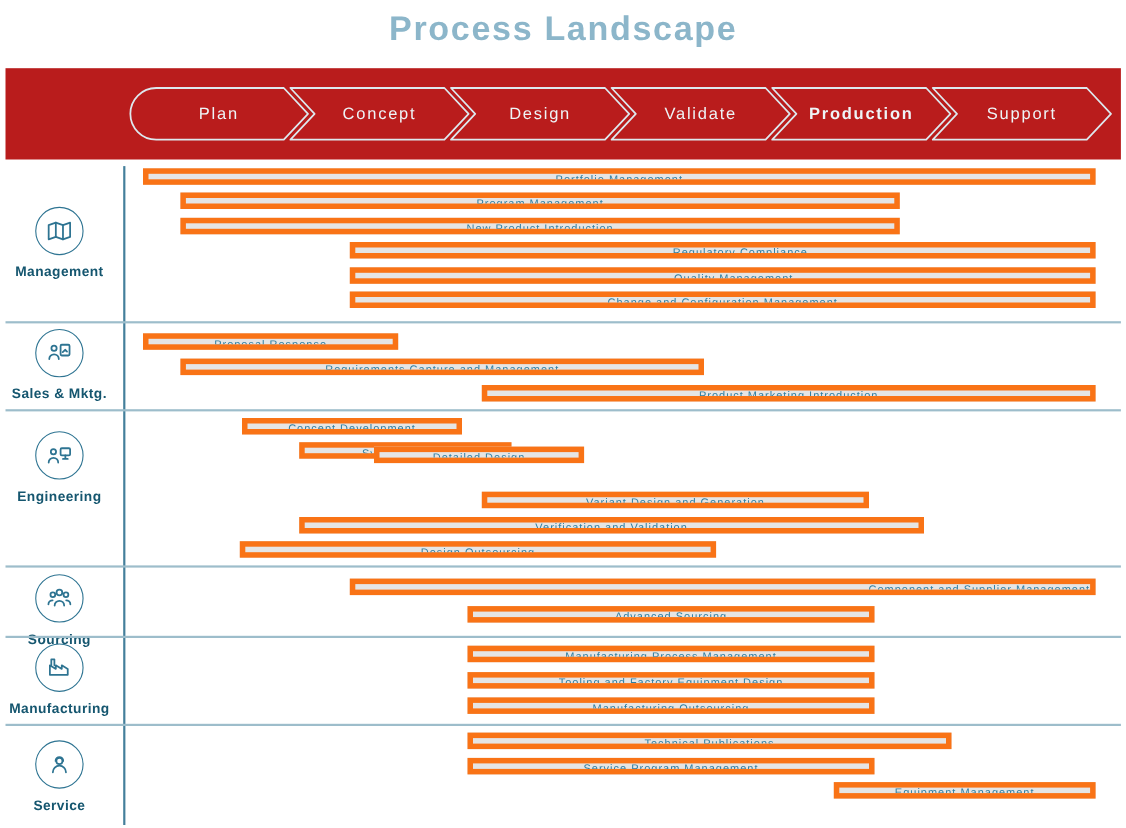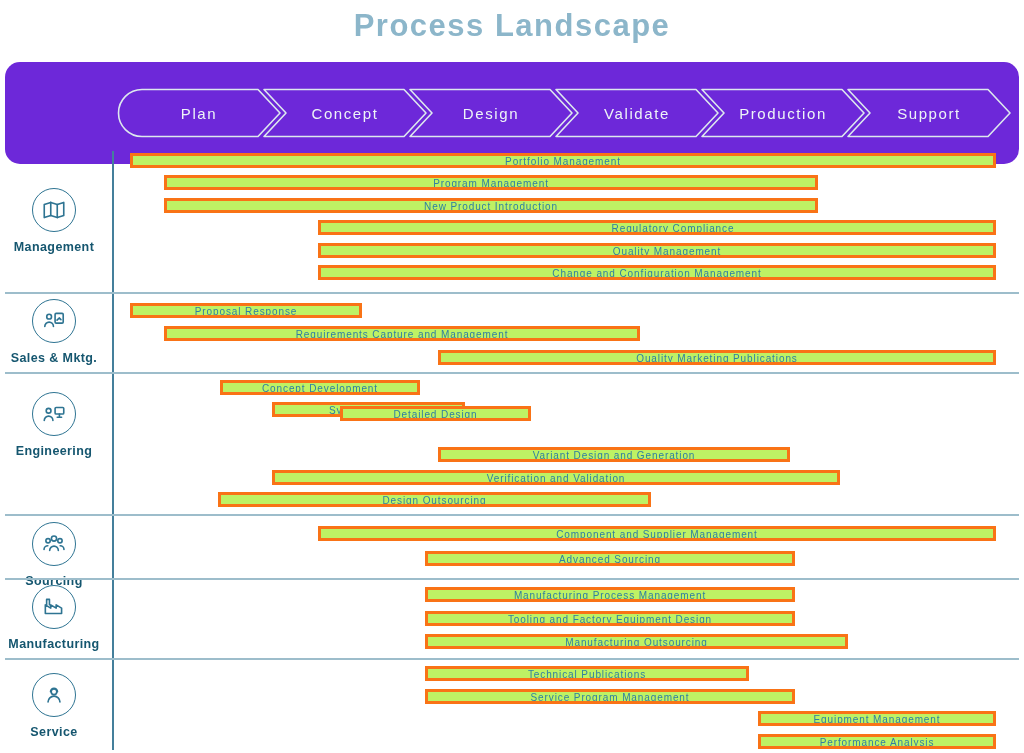"Plan" .band { background: #6d28d9 -> #b91c1c; border-radius: 15px -> none; height: 102px -> 83px }
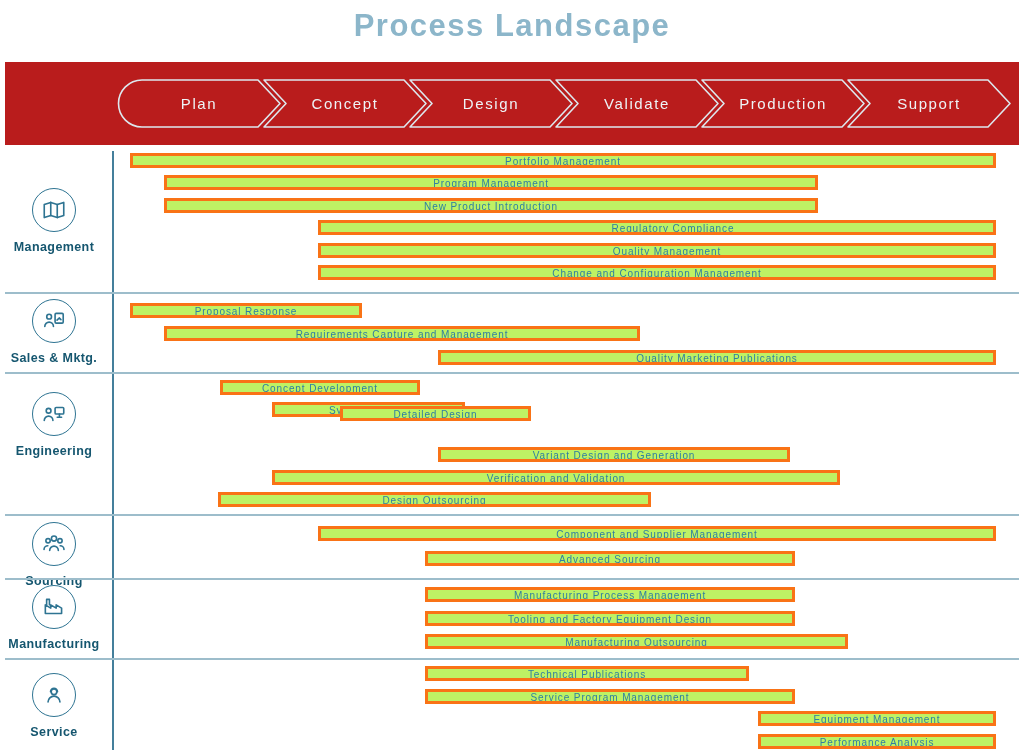"Production" div.phase-label { font-weight: none -> bold }
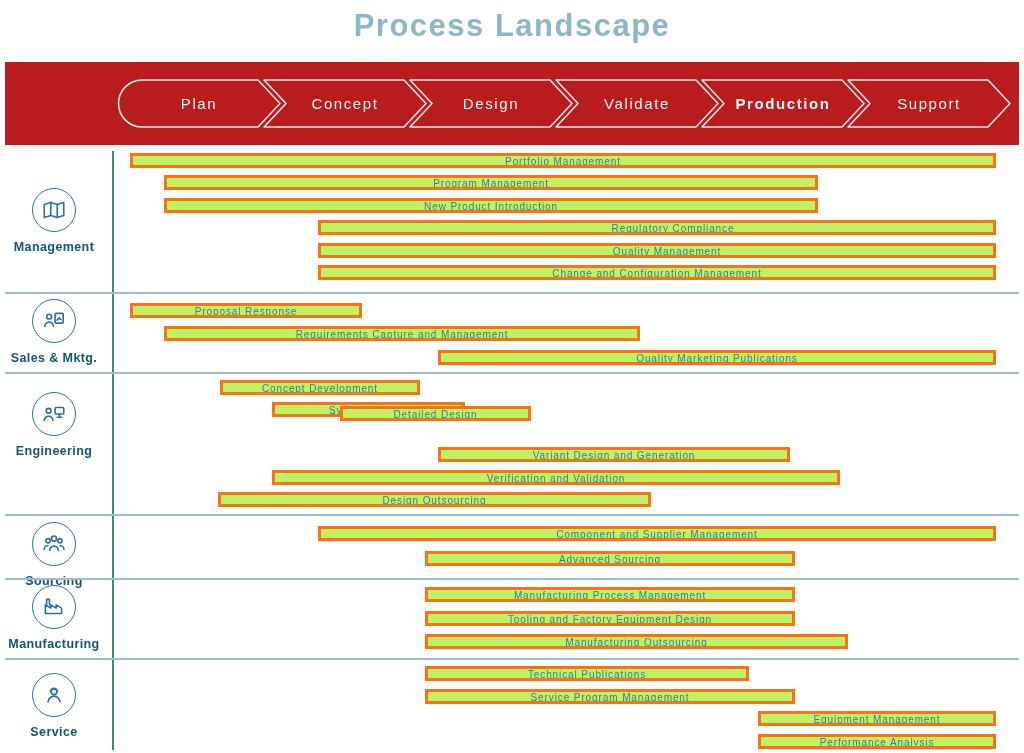"Portfolio Management" .bar { background: #bef264 -> #e5e5e5; border: 3px solid #f97316 -> 5px solid #f97316 }
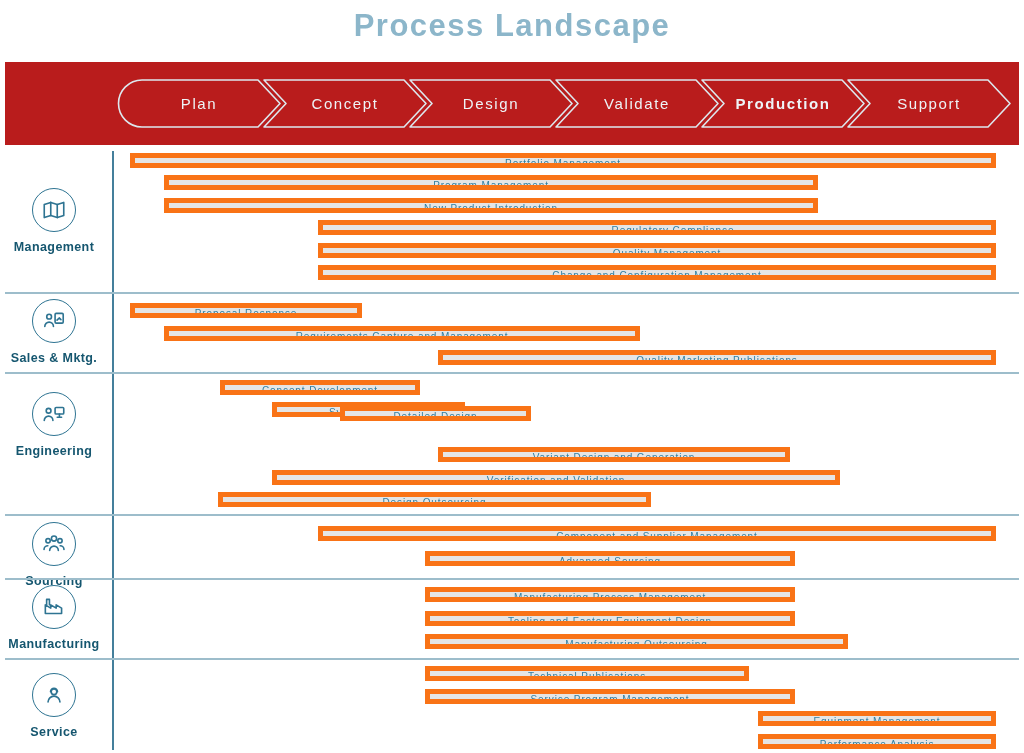"Quality Marketing Publications" div.bar { text: Quality Marketing Publications -> Product Marketing Introduction }
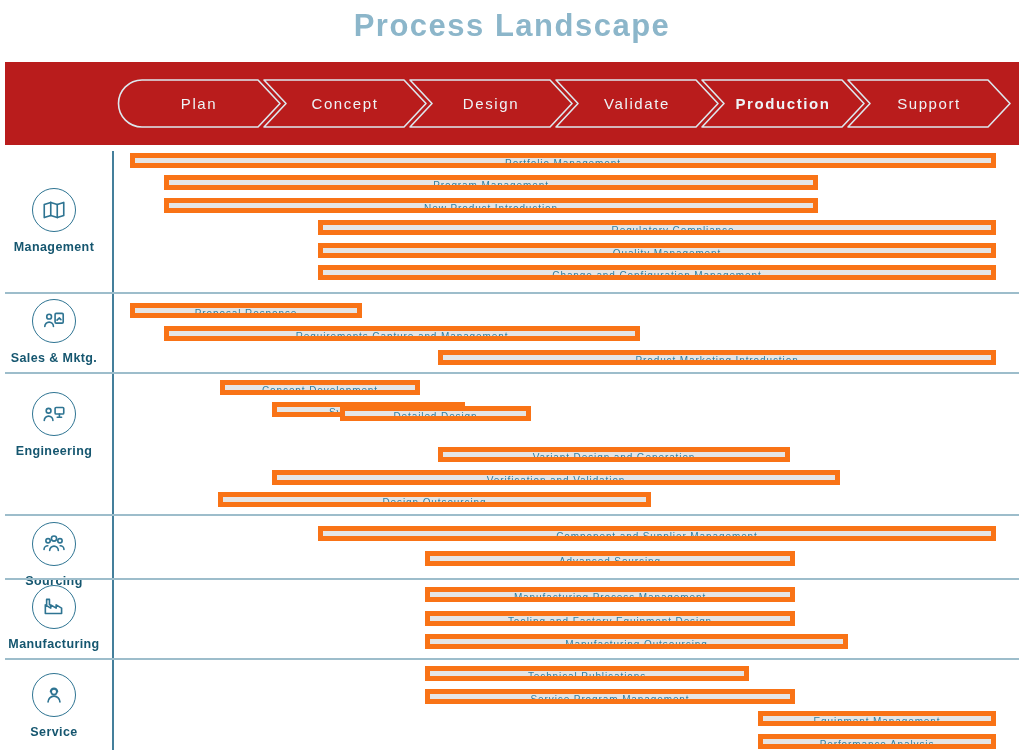"Component and Supplier Management" div.bar { text-align: none -> right }
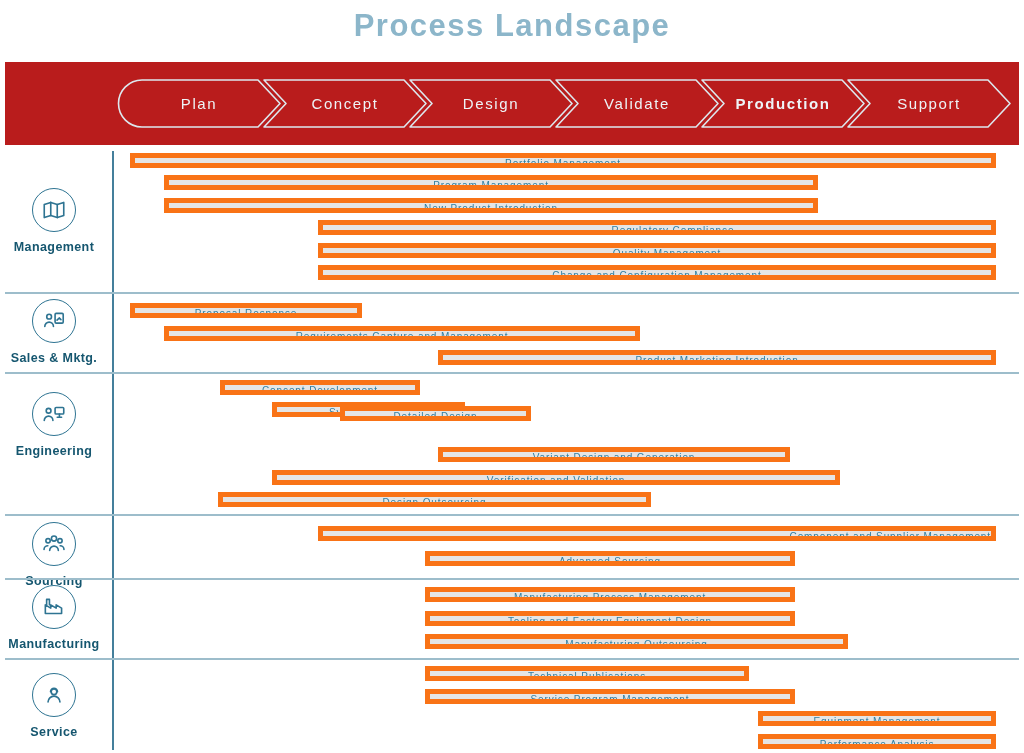"Manufacturing Outsourcing" div.bar { width: 423px -> 370px }
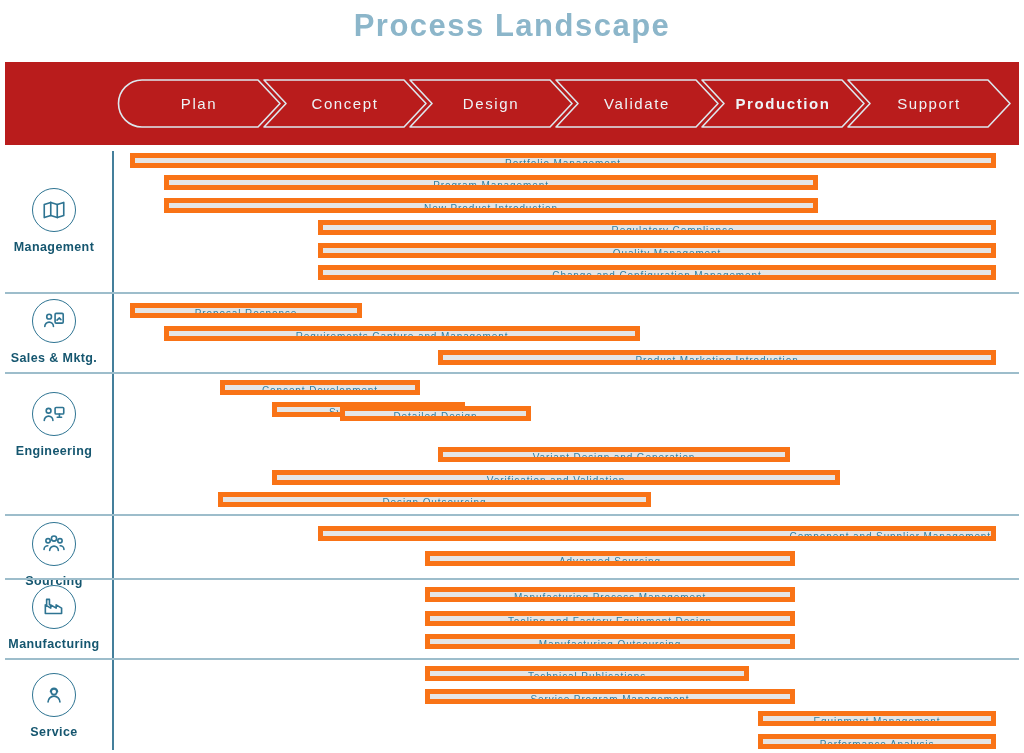"Technical Publications" div.bar { width: 324px -> 440px }
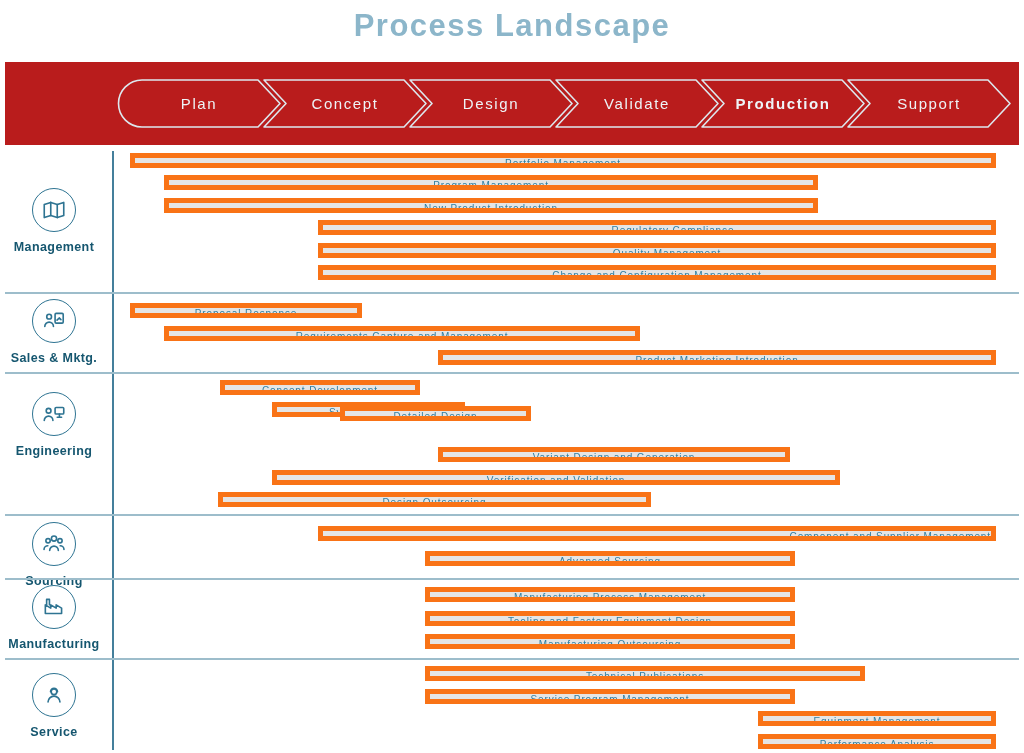"Performance Analysis" div.bar { html: <div>Performance Analysis</div> -> none }
